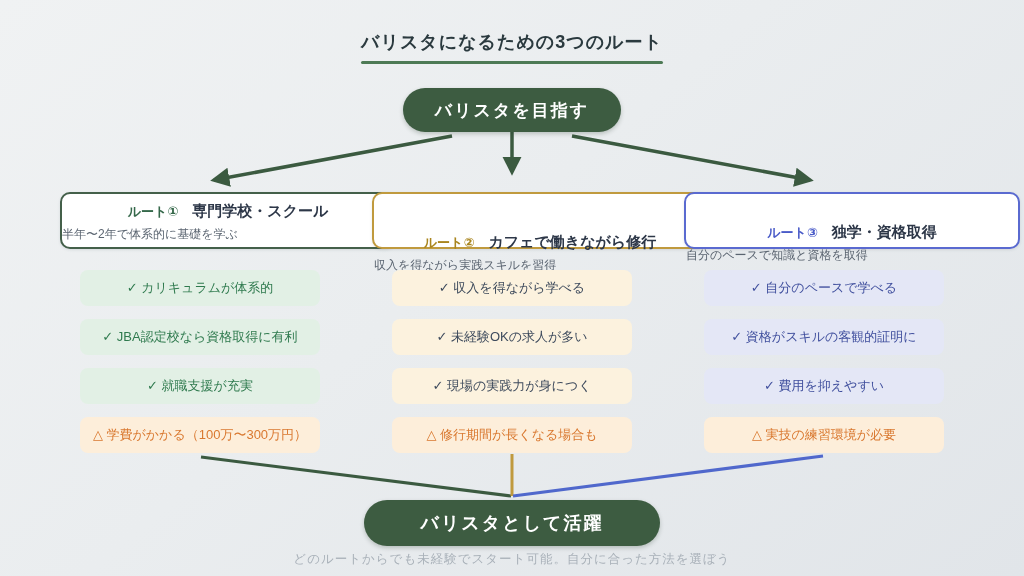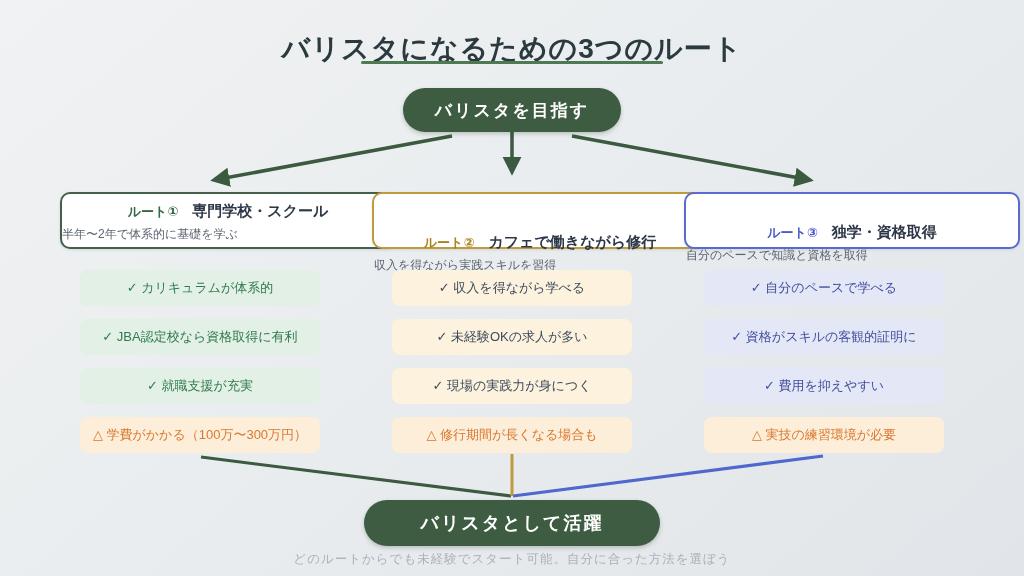"バリスタになるための3つのルート" .title { font-size: 28px -> 18px }
